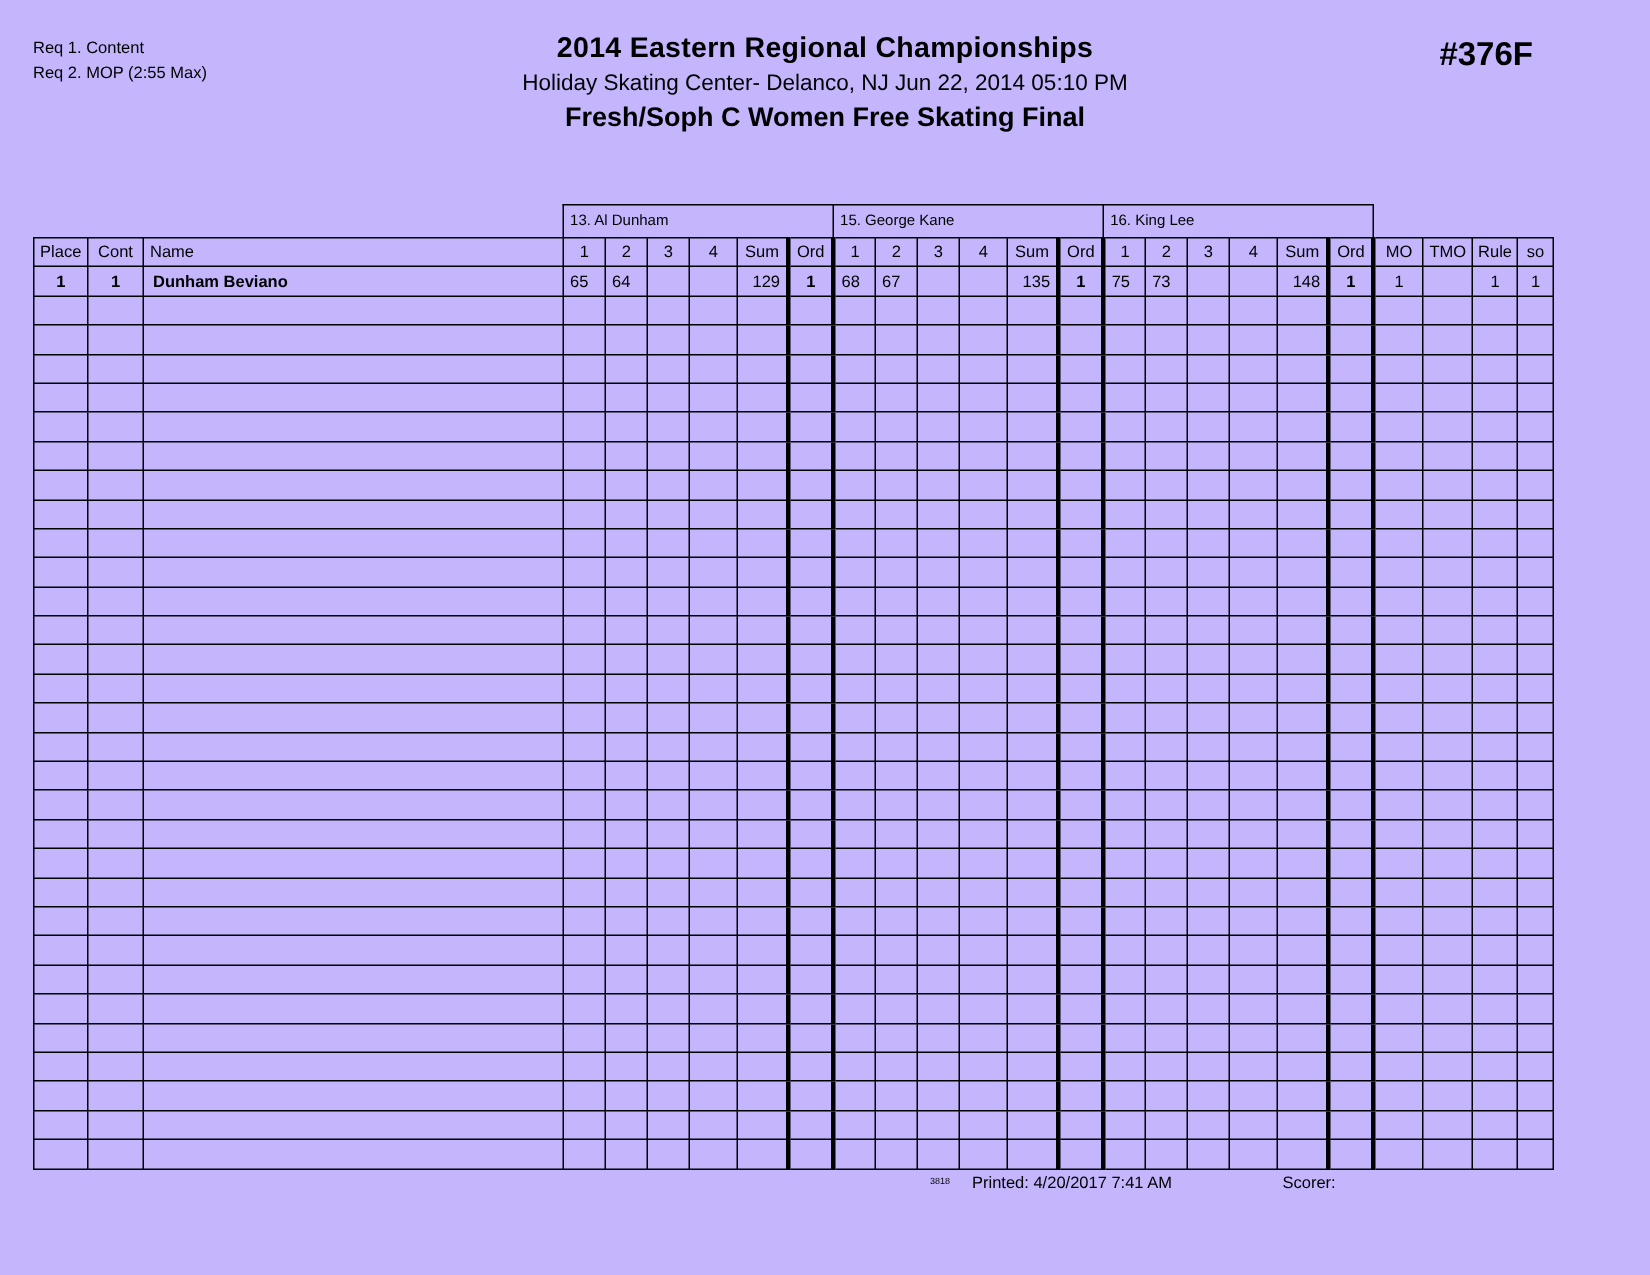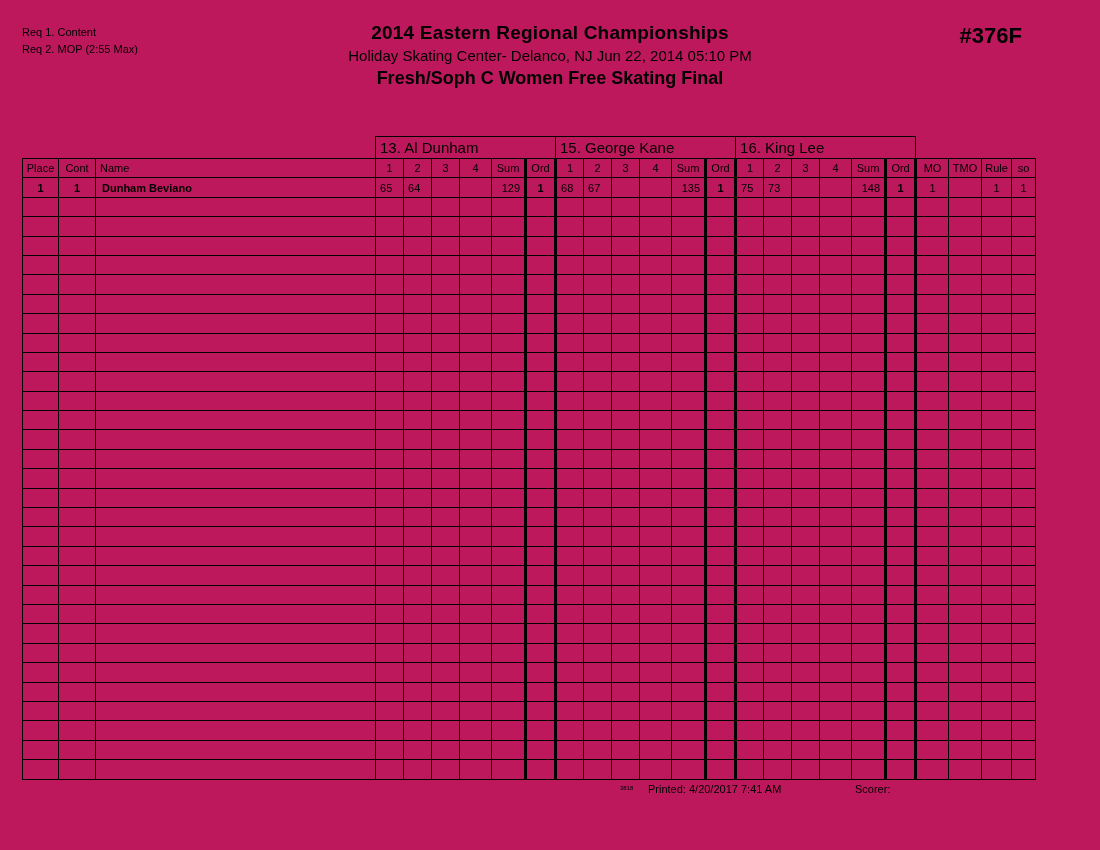"Req 1. Content" .page { background: #be185d -> #c4b5fd }
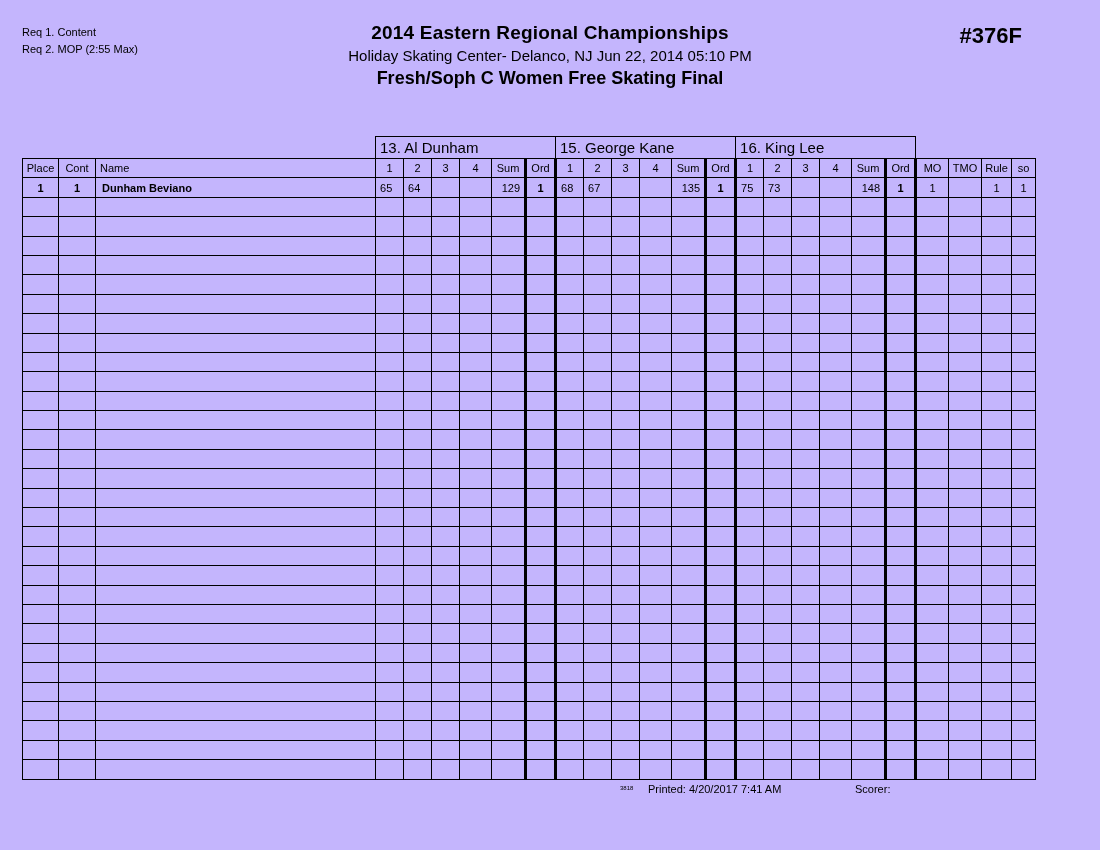"13. Al Dunham" .score-table .judge-row td.judge-label { font-size: 15px -> 10px }
